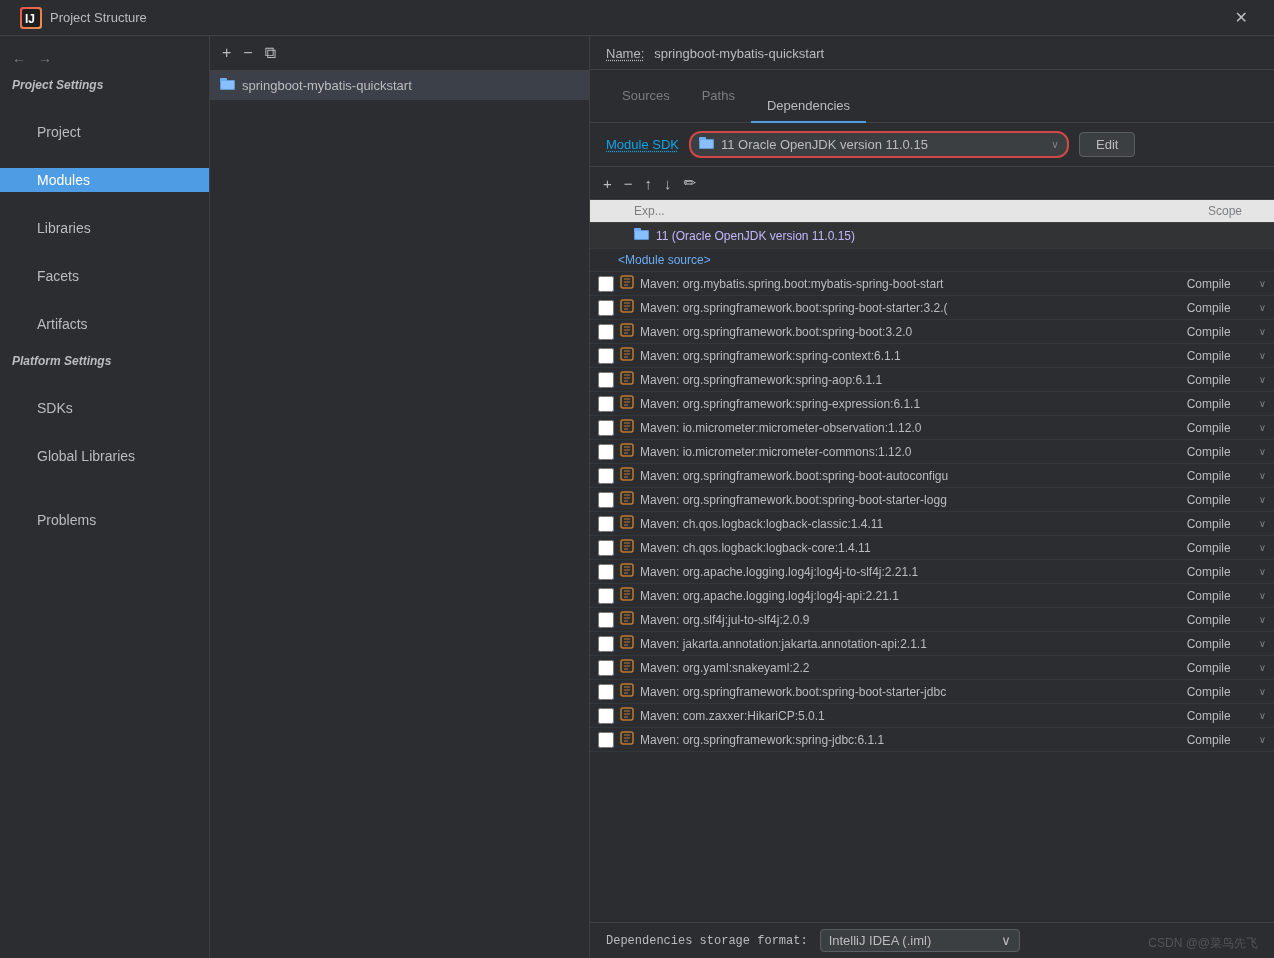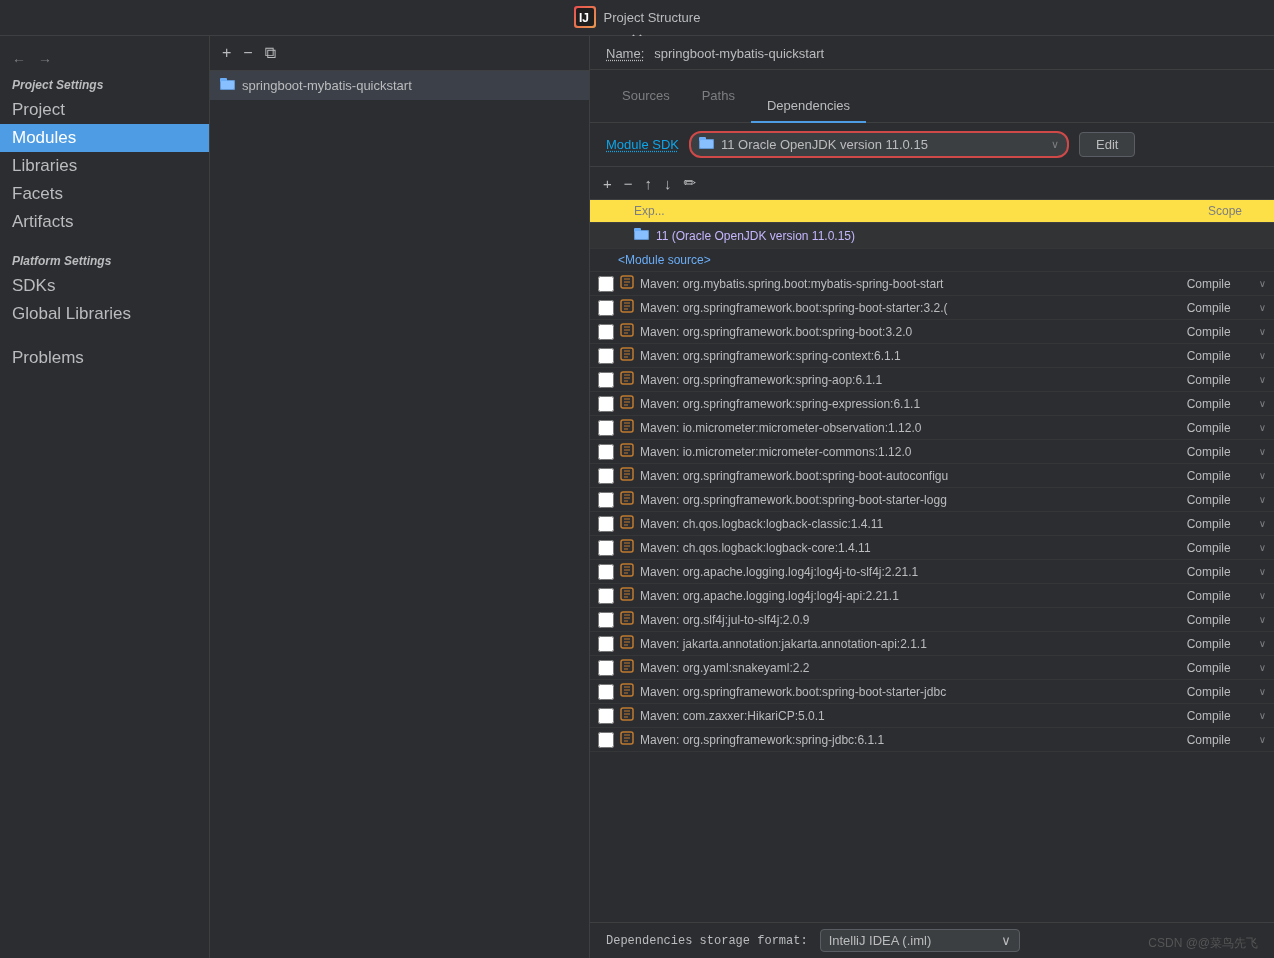"IJ" .title-bar { flex-direction: column -> none; padding: 6px 28px -> 6px 20px }
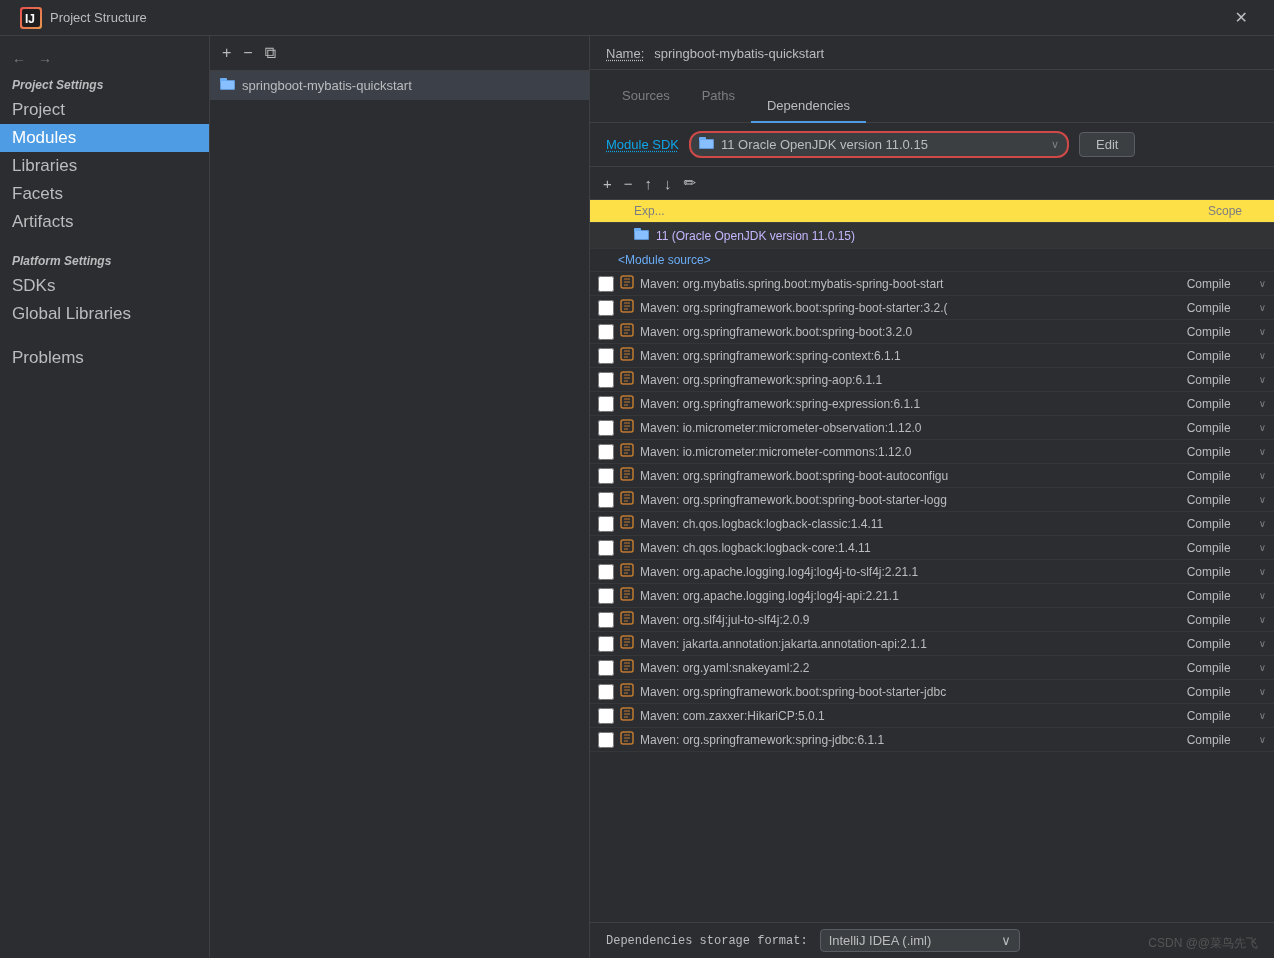"Project" .sidebar-item { font-size: 17px -> 14px; margin-top: none -> 24px; padding: 4px 12px 4px 12px -> 4px 12px 4px 37px }
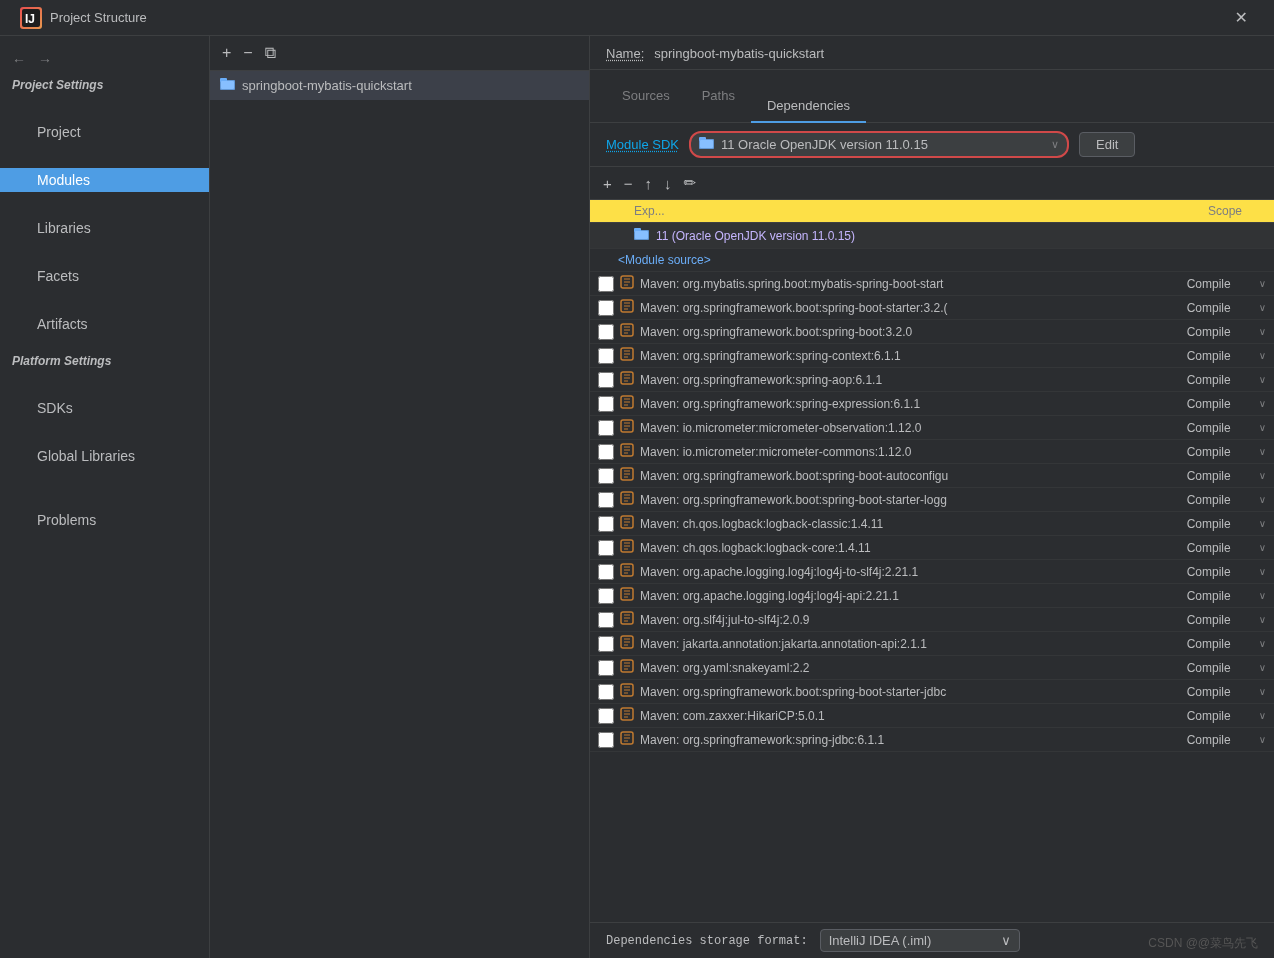"Exp..." .deps-header-row { background: #fde047 -> #e5e5e5 }
